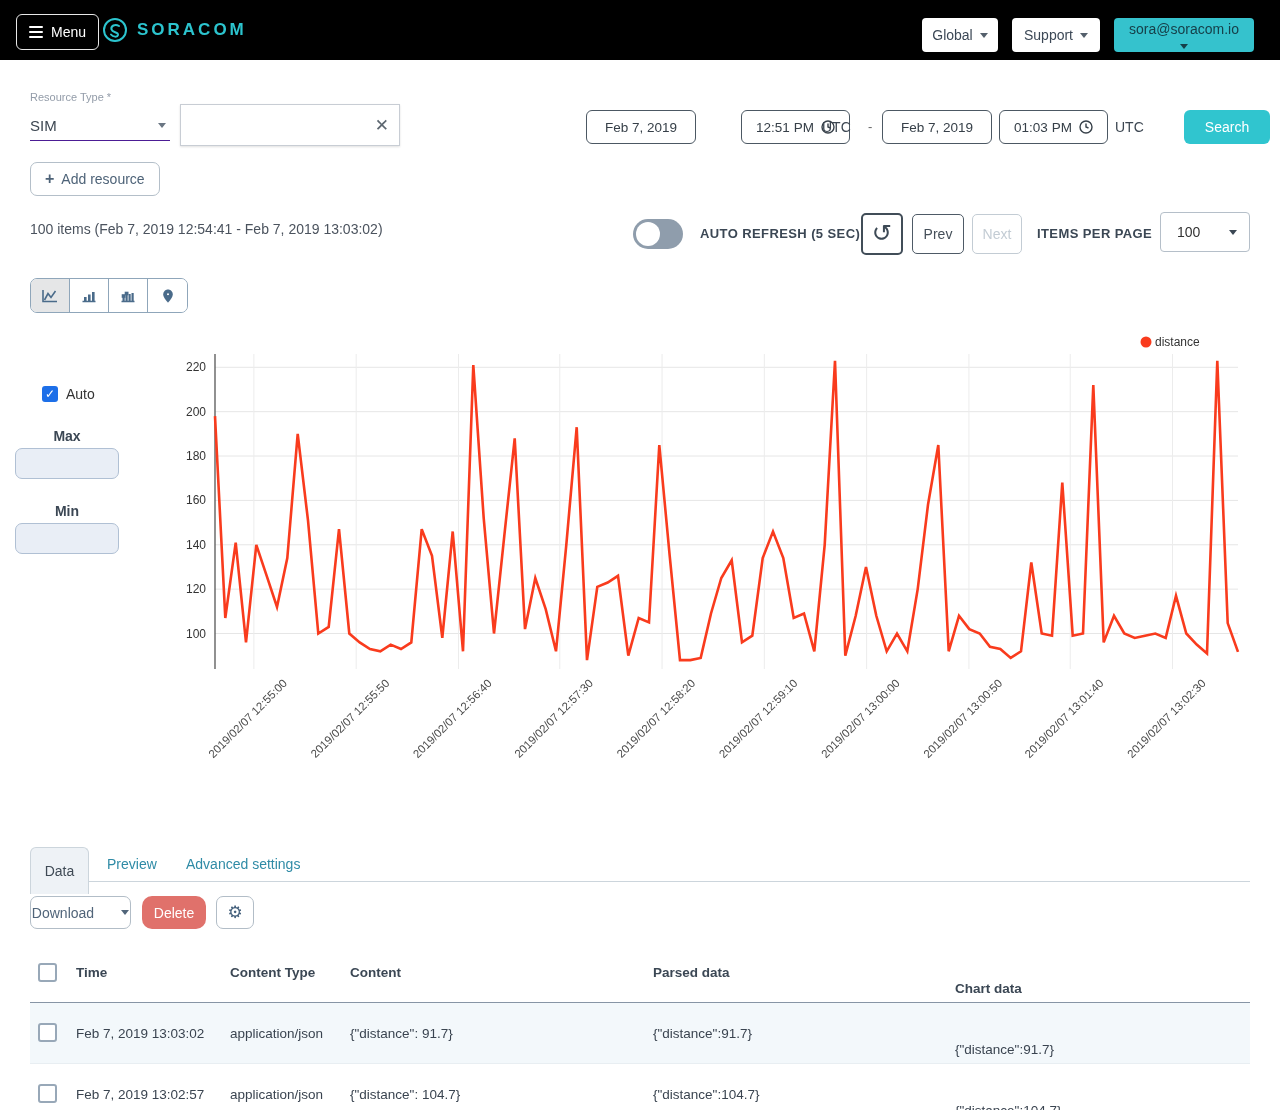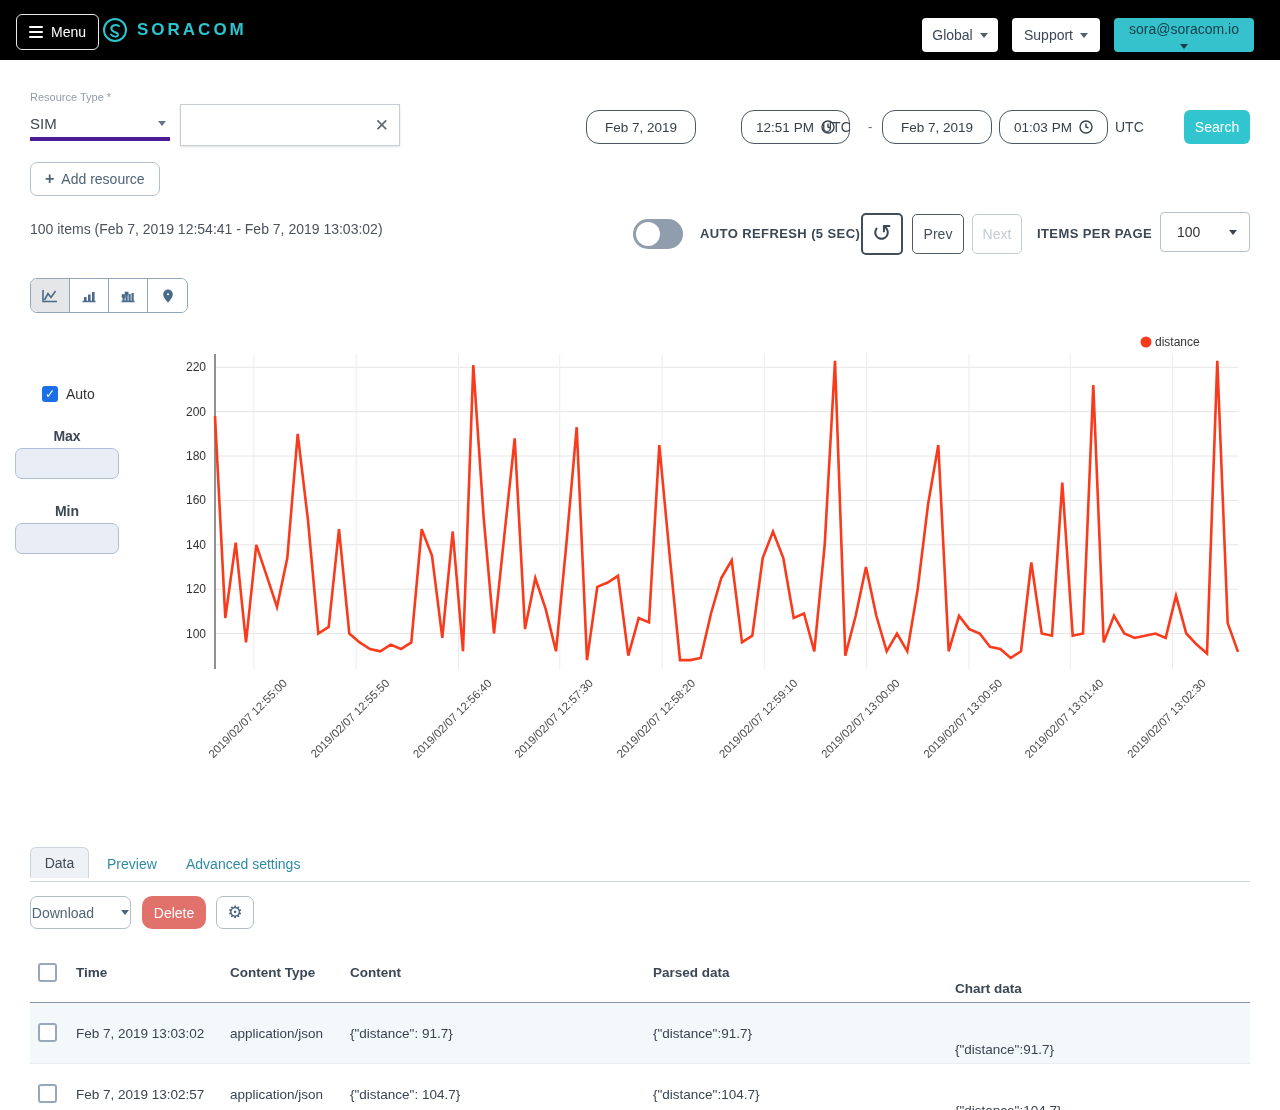"SIM" .rt-select { border-bottom: 4px solid #4c1d95 -> 1px solid #4c1d95 }
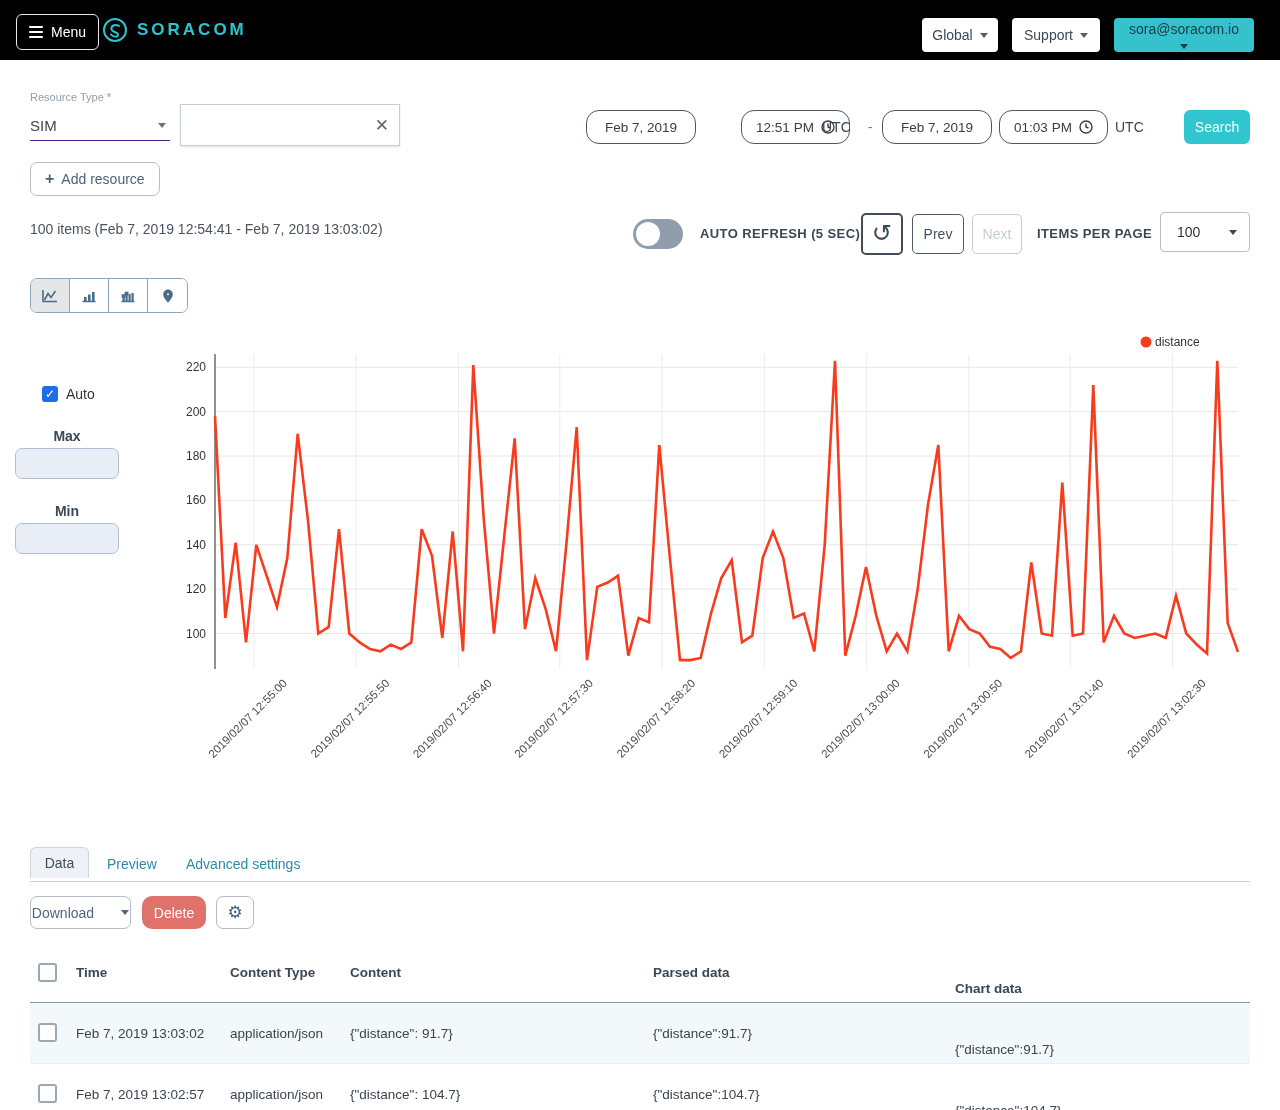"Feb 7, 2019" .dt-box { border-radius: 13px -> 6px }
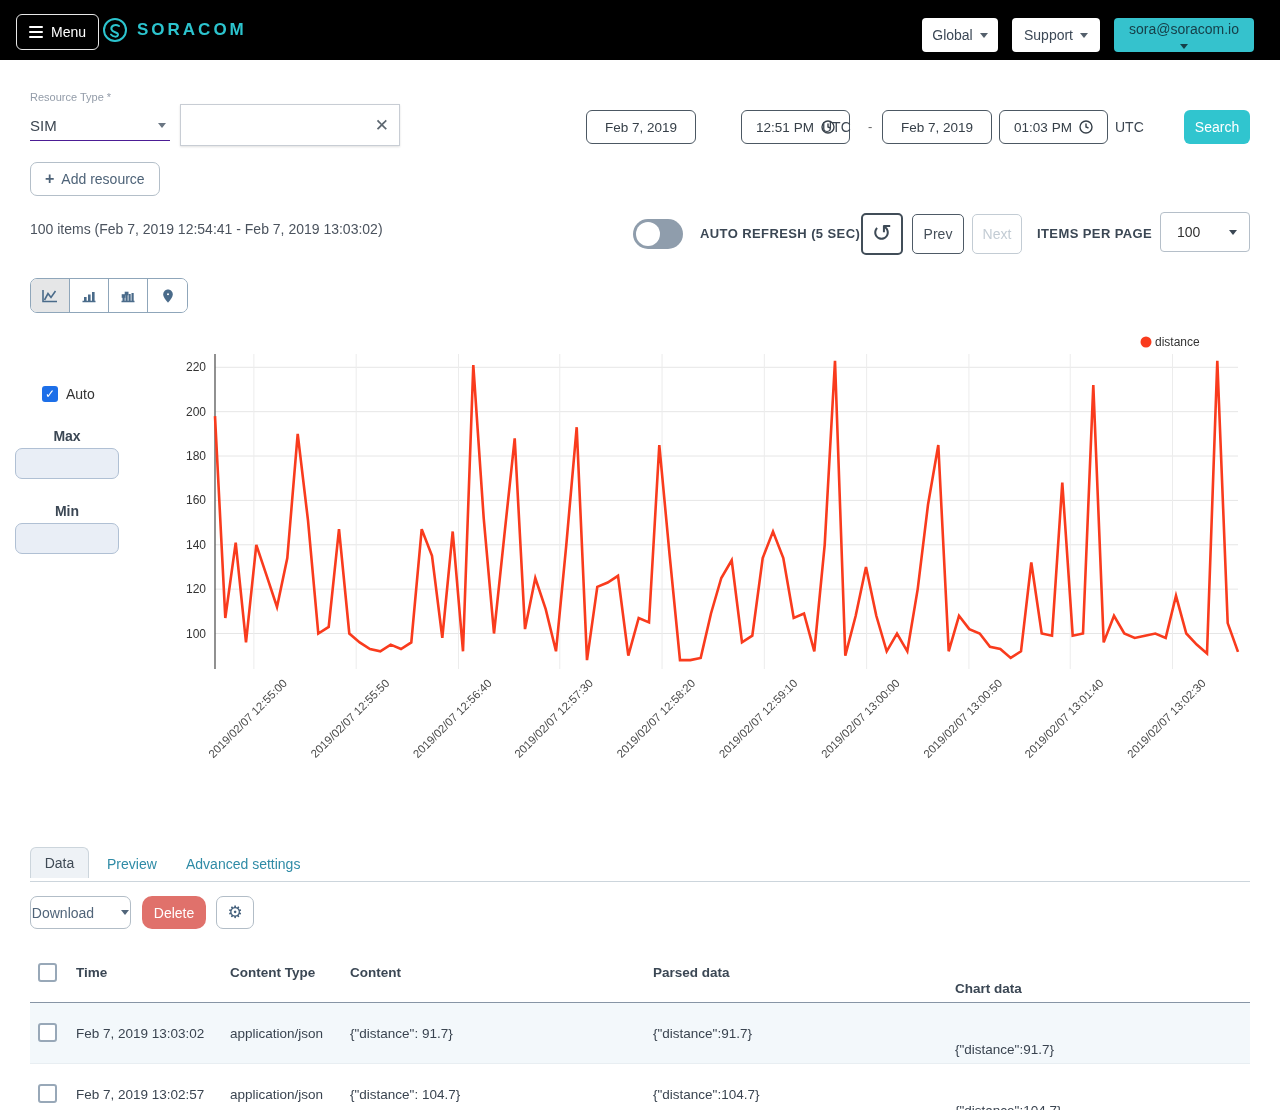"Search" .search-btn { width: 66px -> 86px }
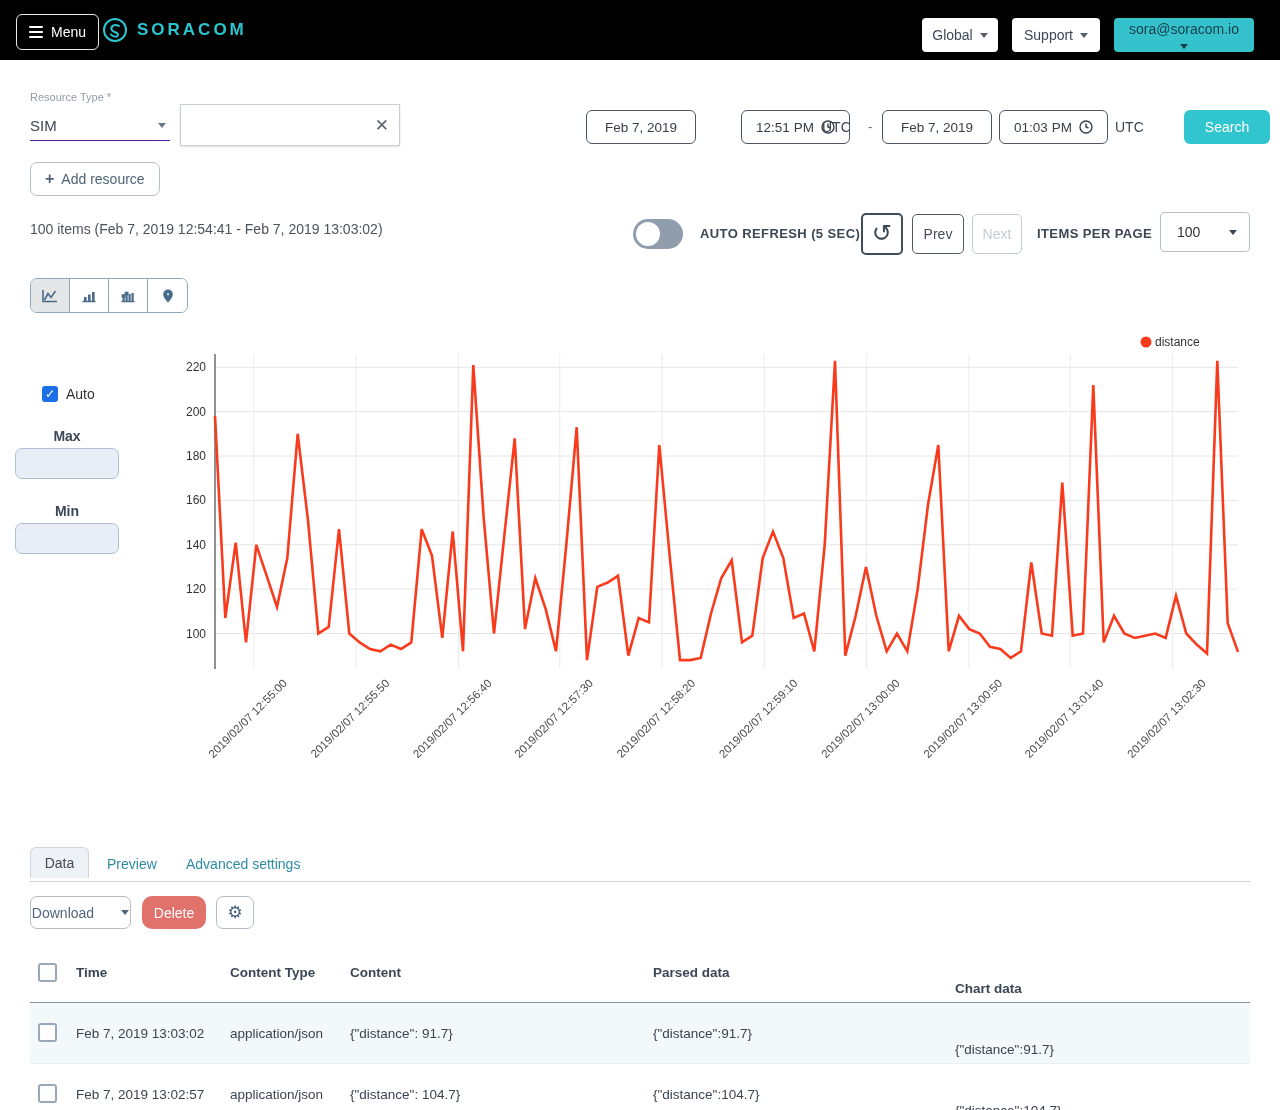"Data" .tab-active { height: 31px -> 47px }
